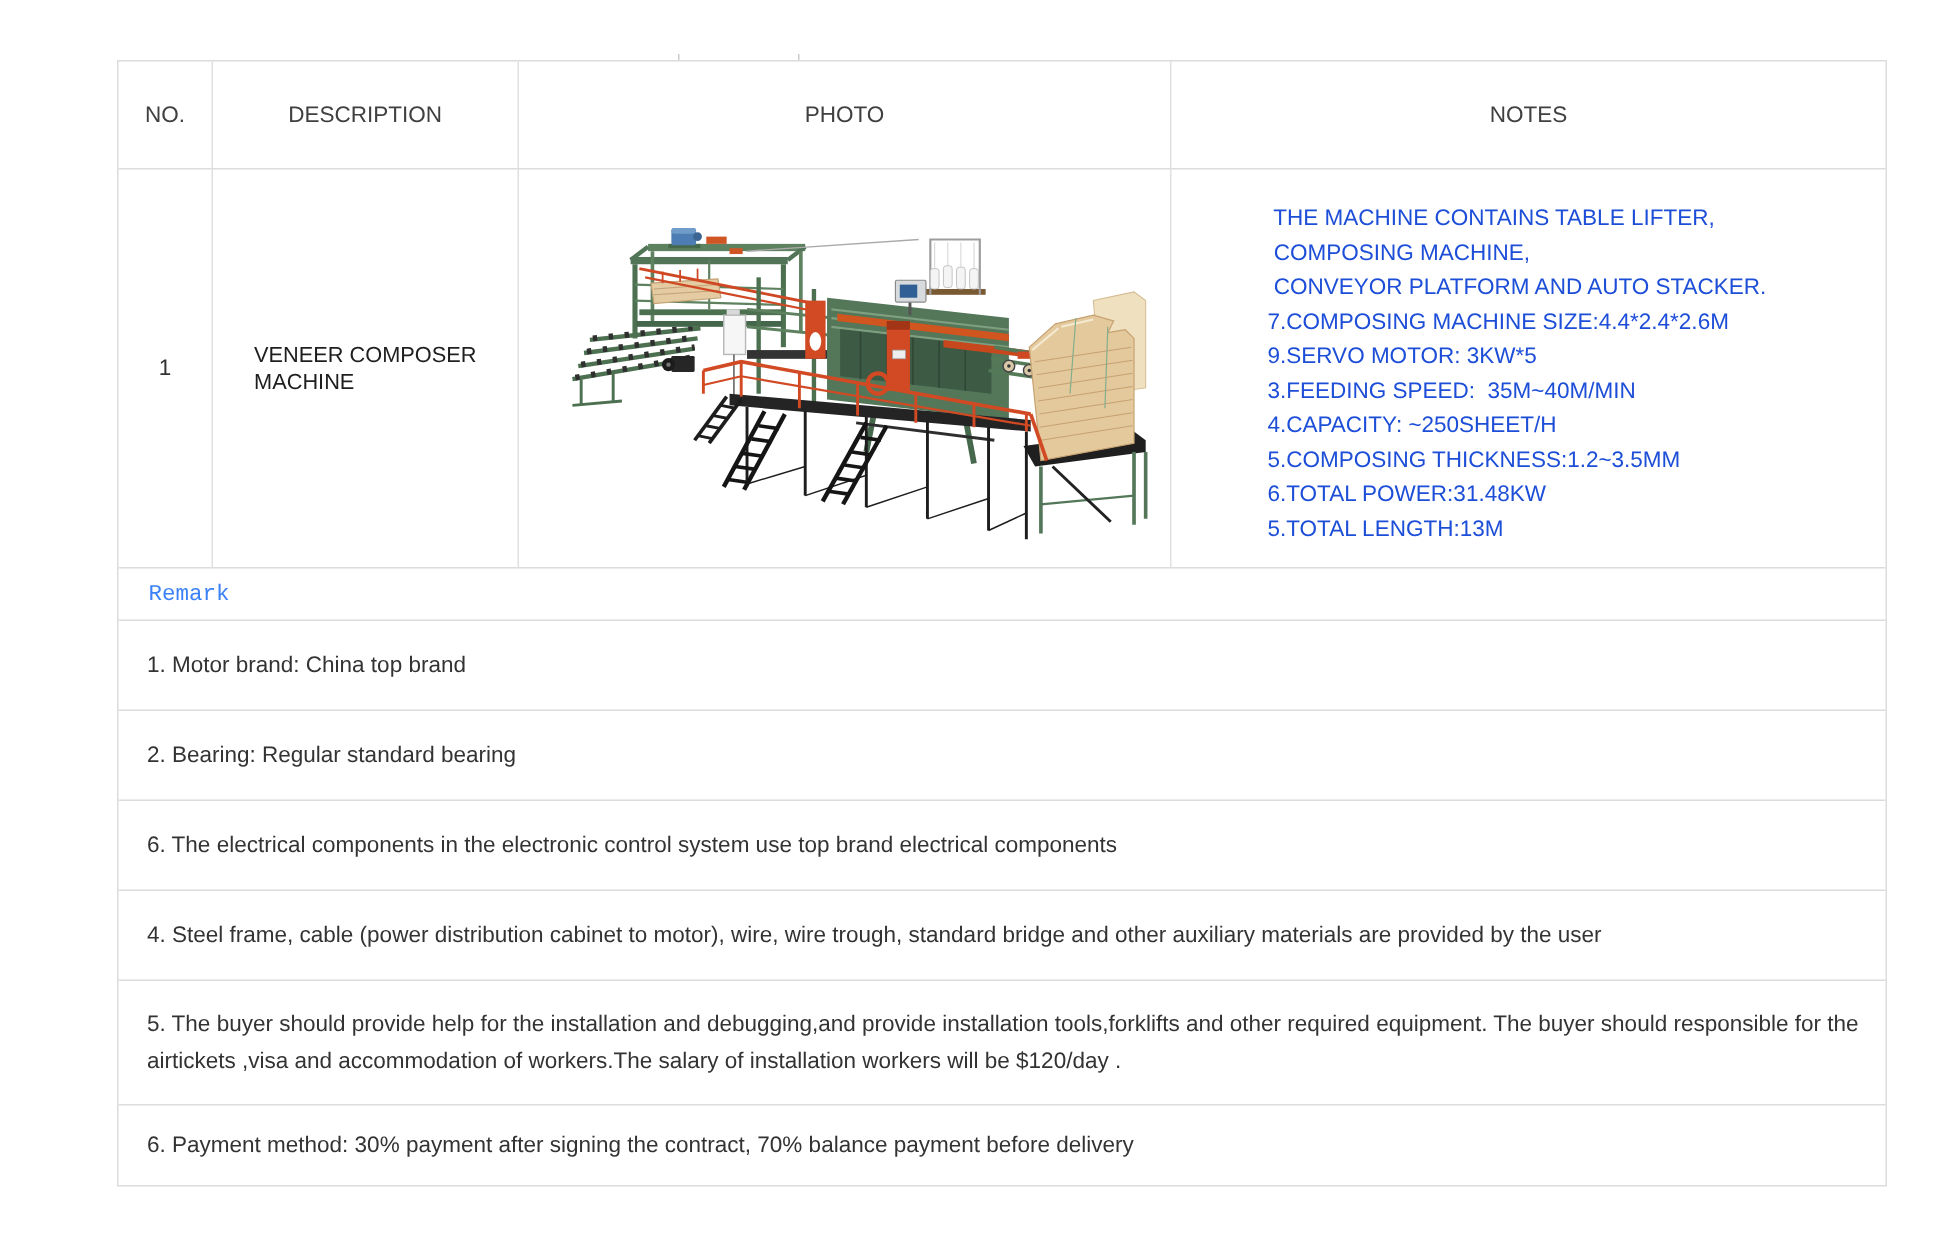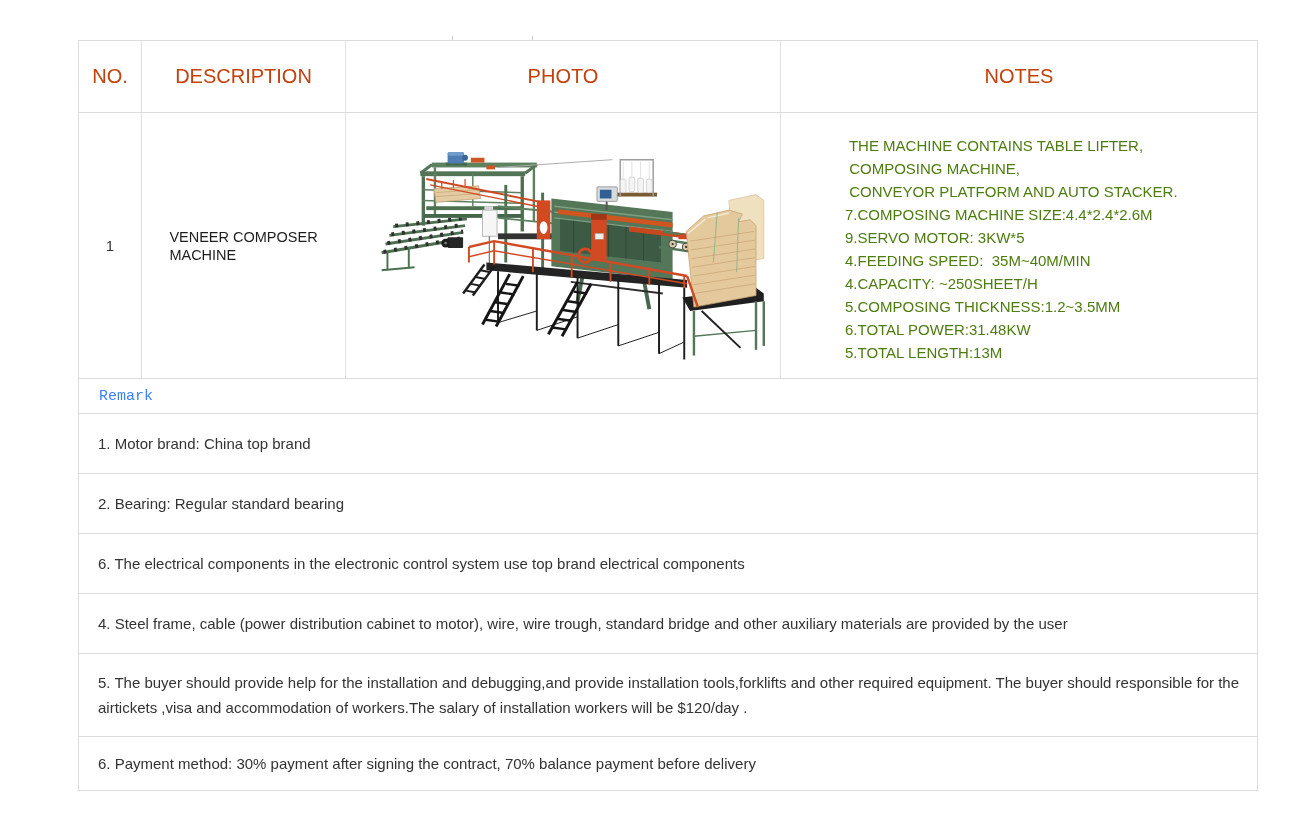"NO." .header-cell { color: #c2410c -> #404040; font-size: 20px -> 15px }
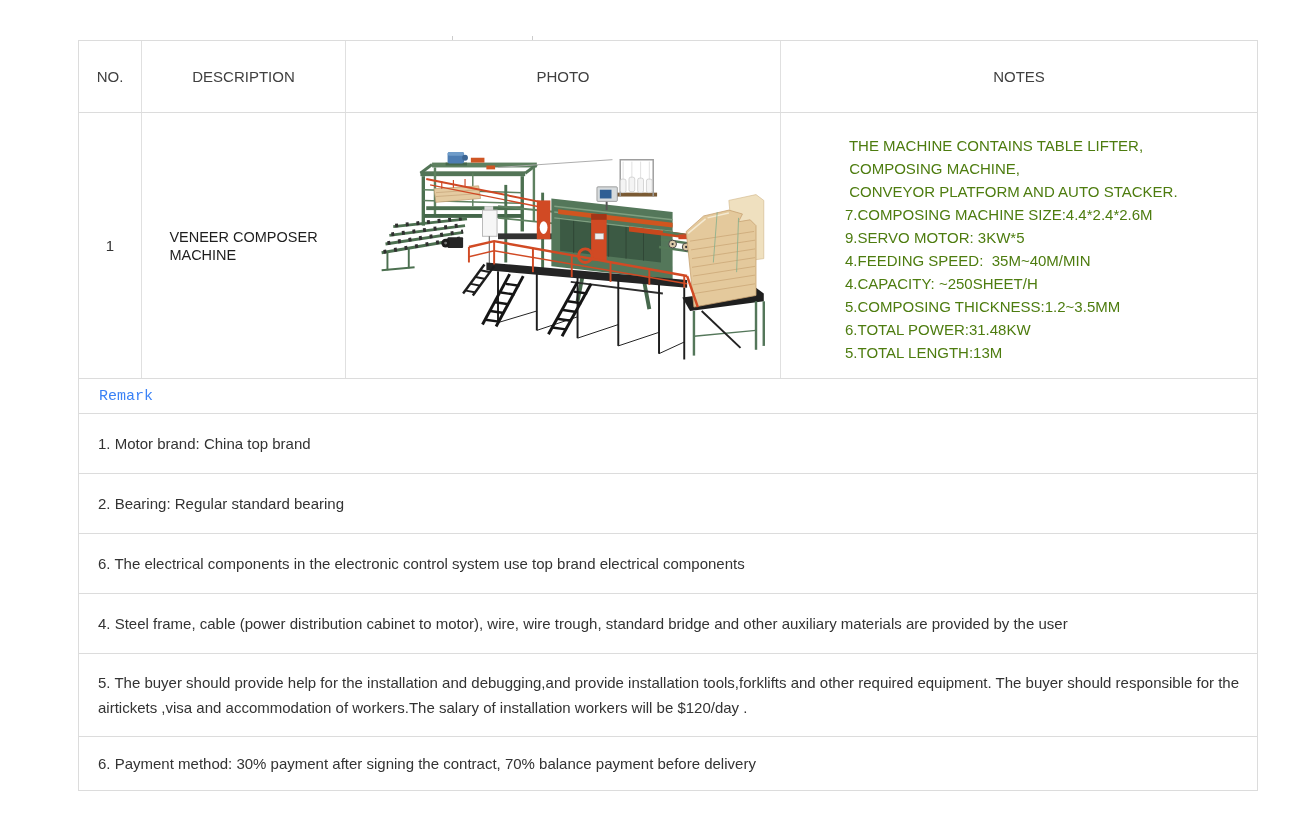"THE MACHINE CONTAINS TABLE LIFTER," .notes-lines div { color: #4d7c0f -> #1d4ed8 }
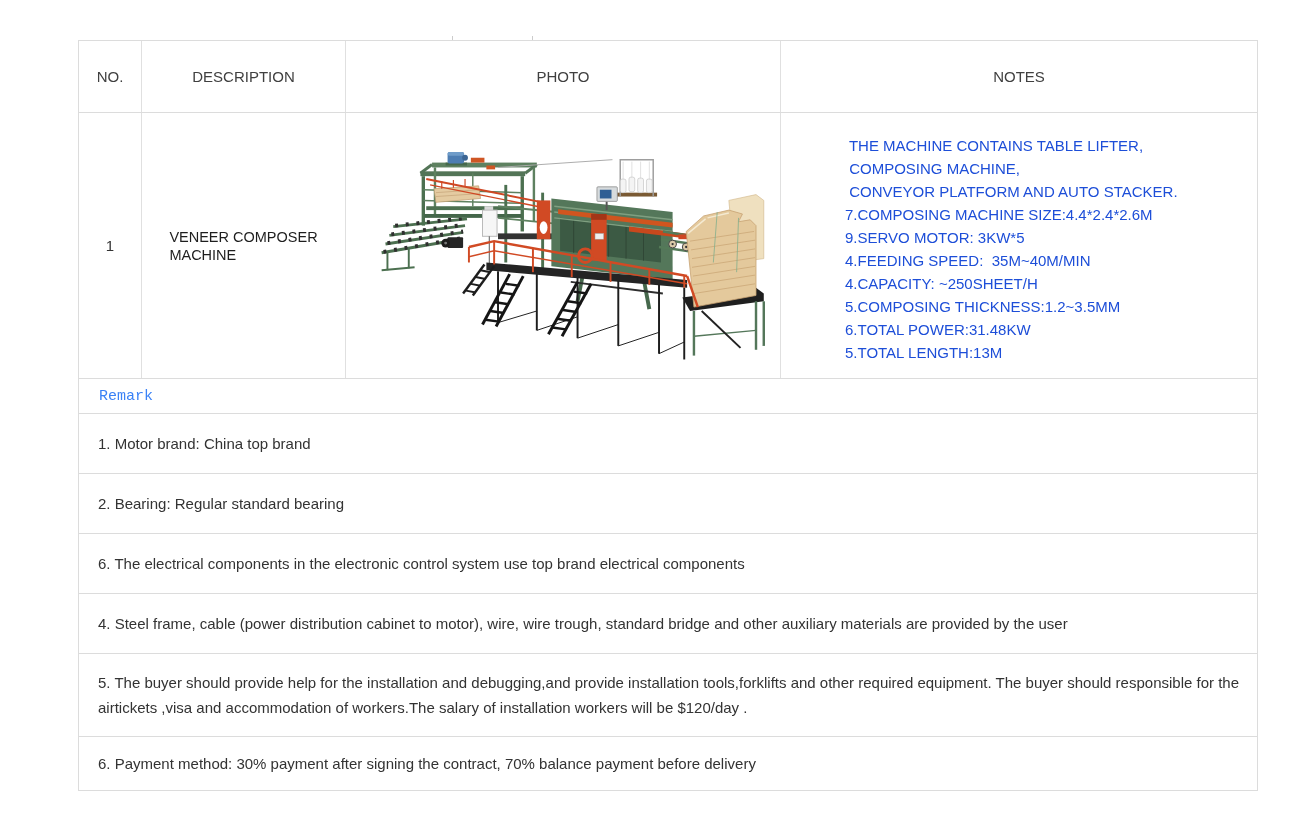"4.FEEDING SPEED: 35M~40M/MIN" div { text: 4.FEEDING -> 3.FEEDING }
